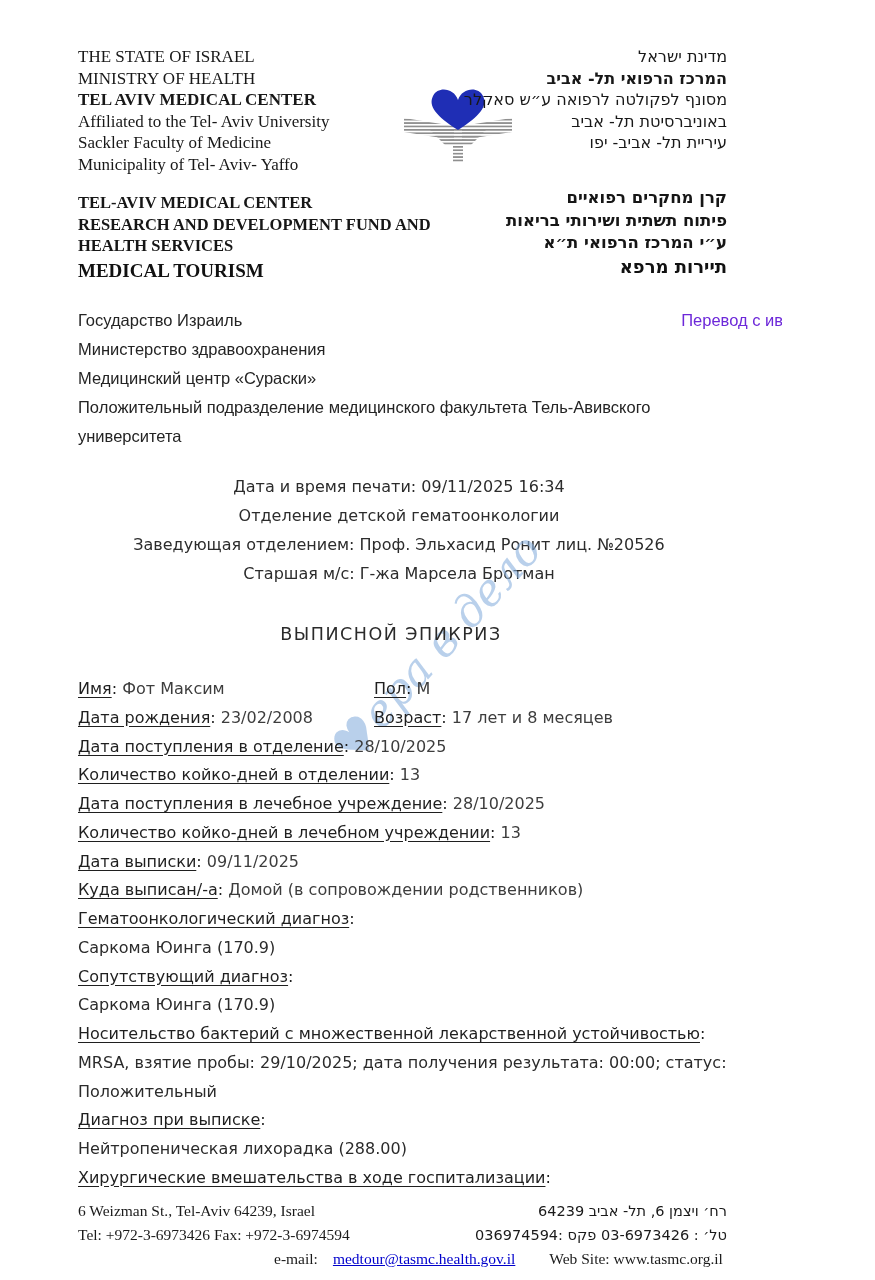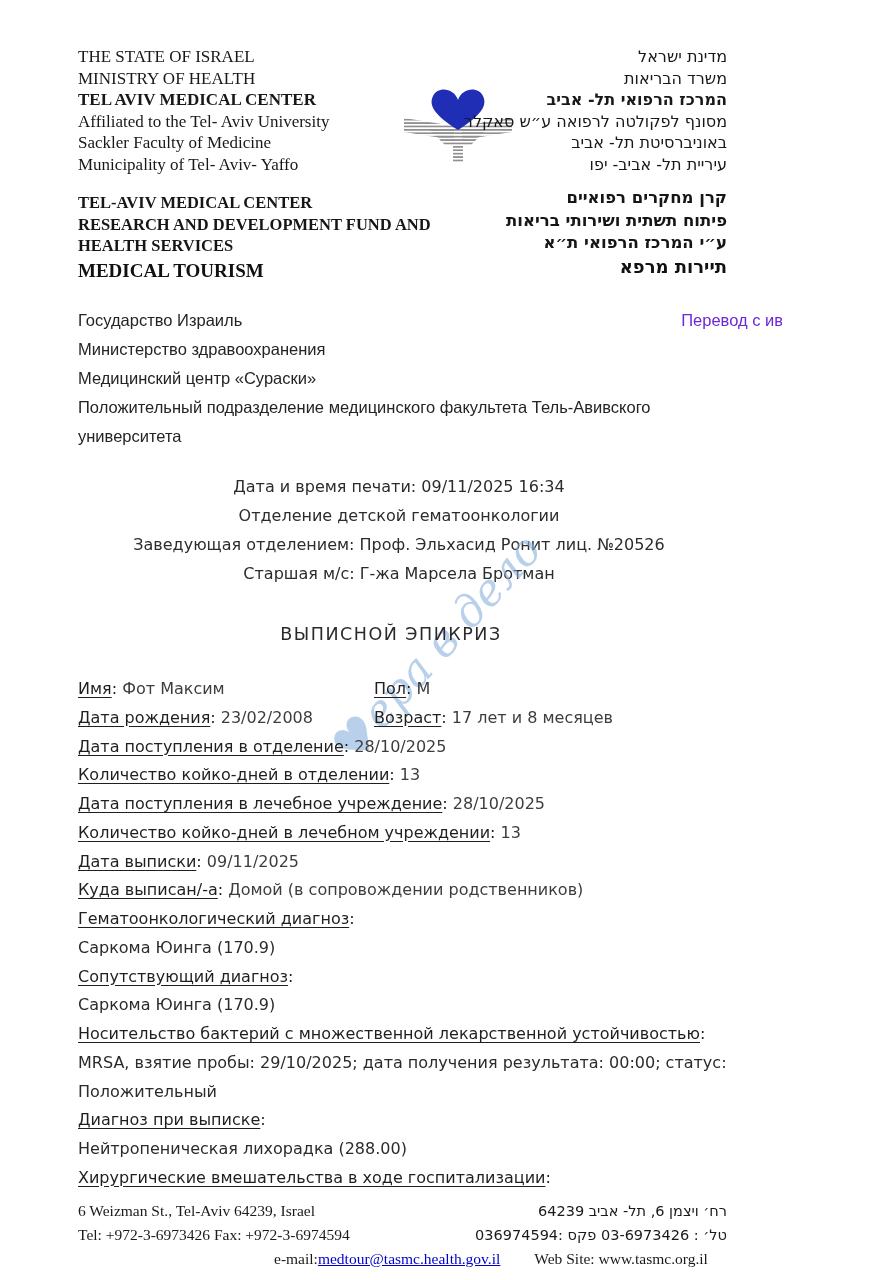"משרד הבריאות" div { html: <div>משרד הבריאות</div> -> none }
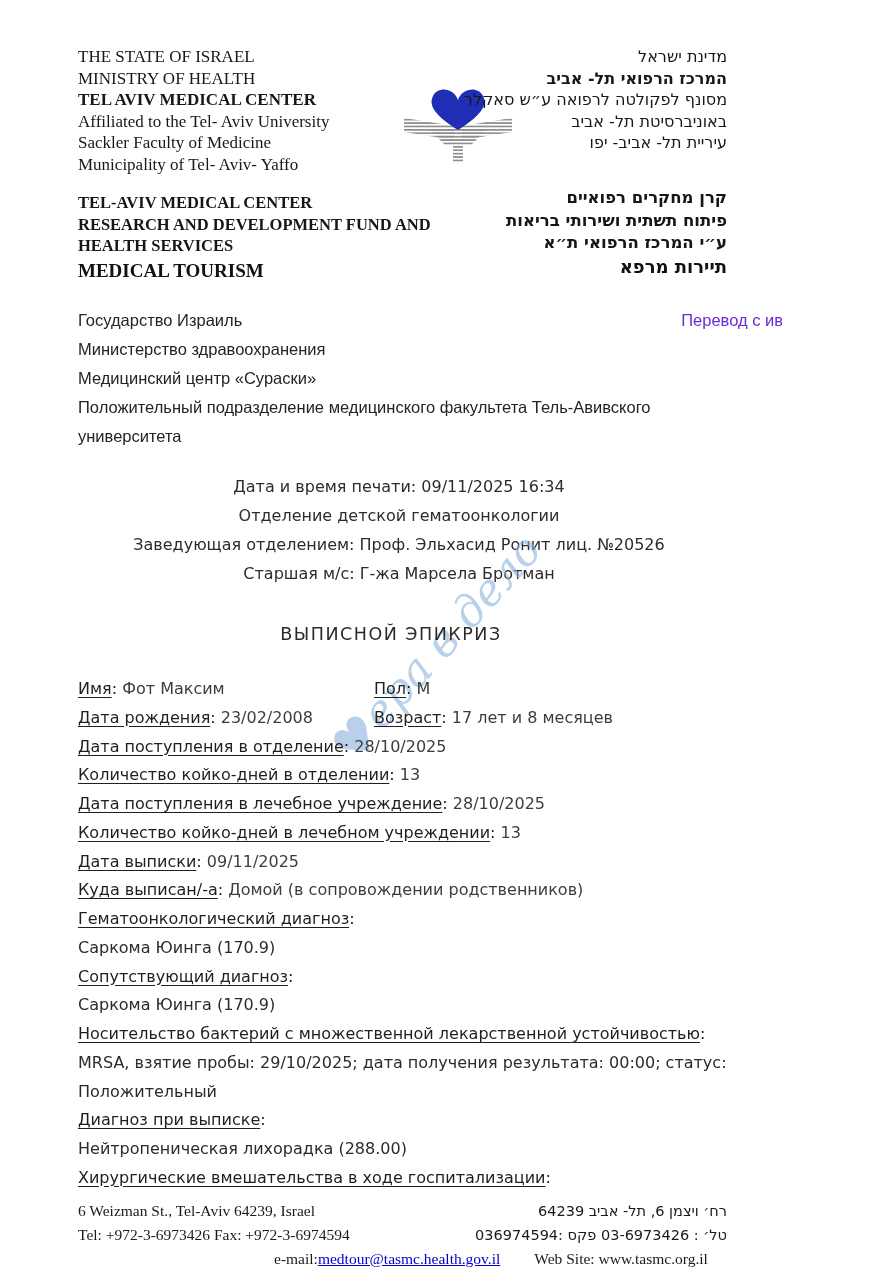"medtour@tasmc.health.gov.il" .email-link { margin-left: none -> 15px }
